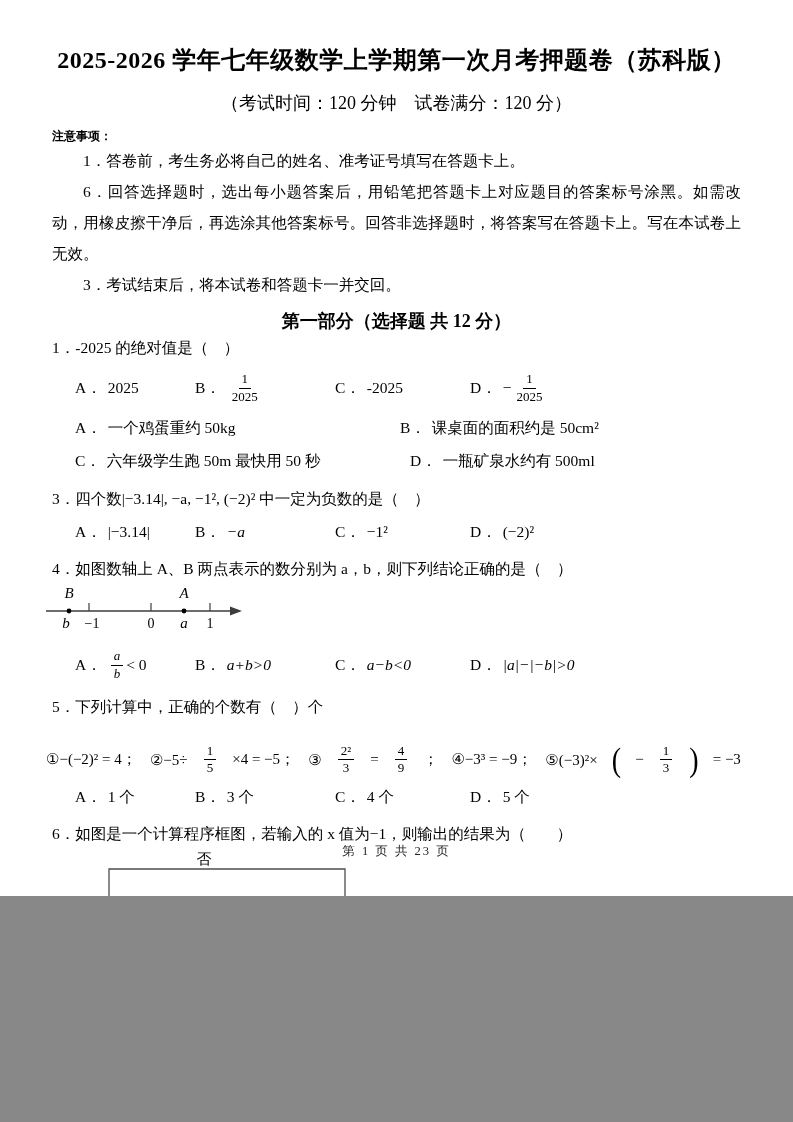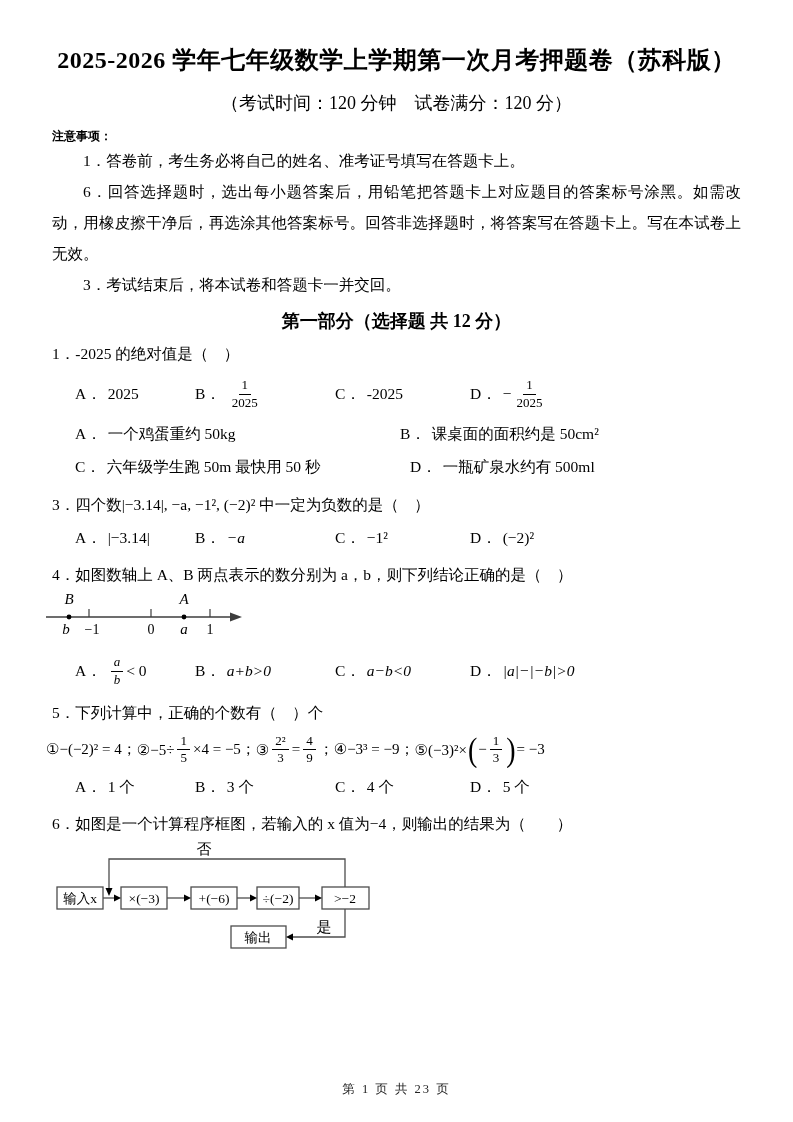"2025-2026 学年七年级数学上学期第一次月考押题卷（苏科版）" .page { height: 1122px -> 896px }
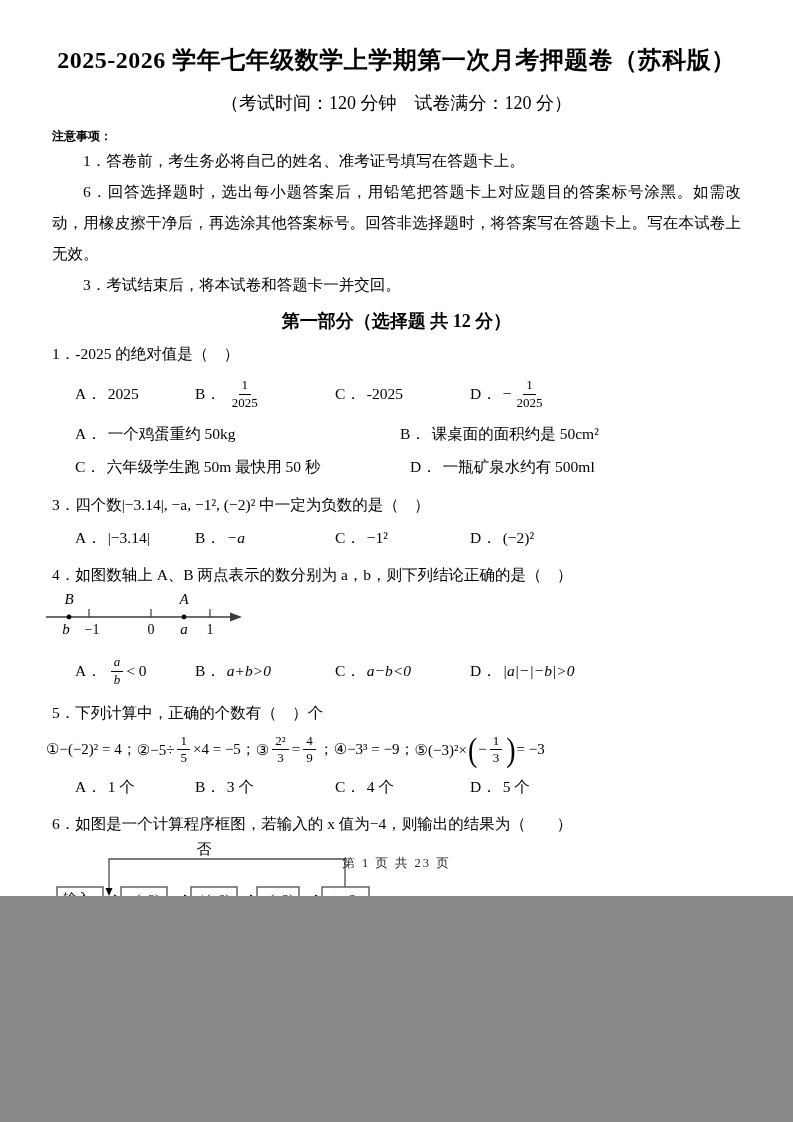"1．-2025 的绝对值是（ ）" .question { margin-top: 9px -> 3px }
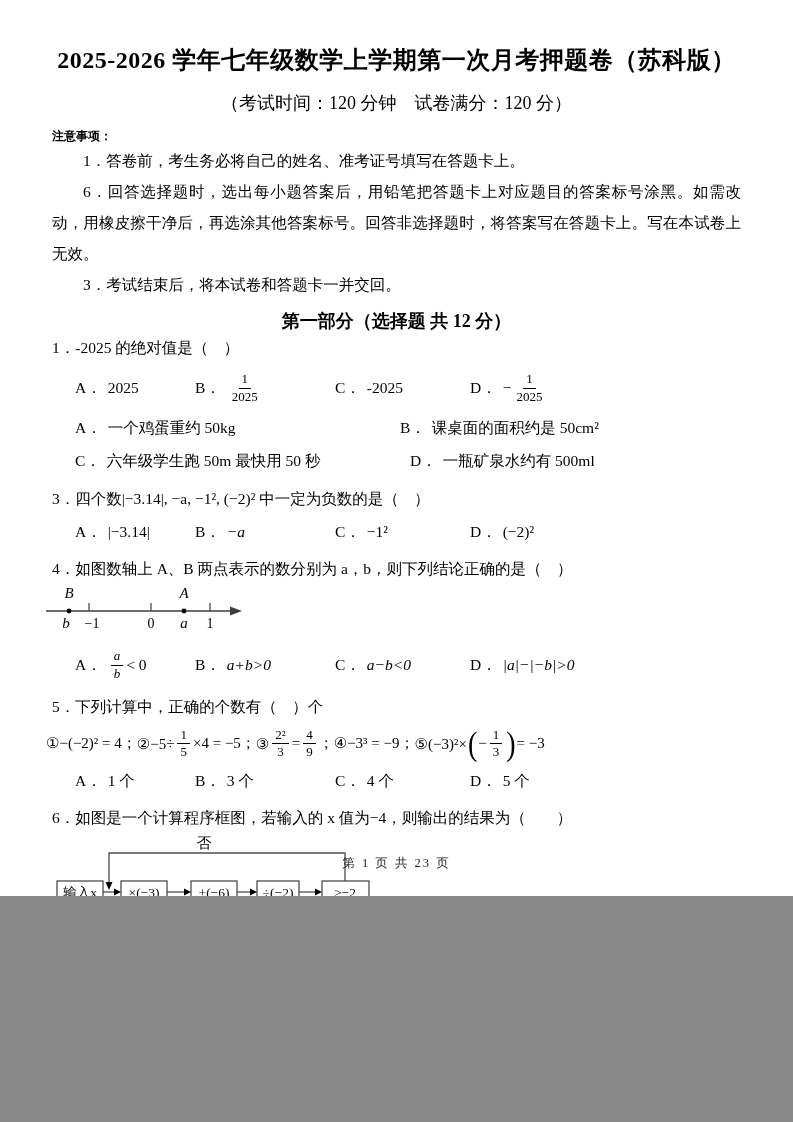"①−(−2)² = 4；" .exprline { justify-content: none -> space-between; margin-top: 8px -> 24px }
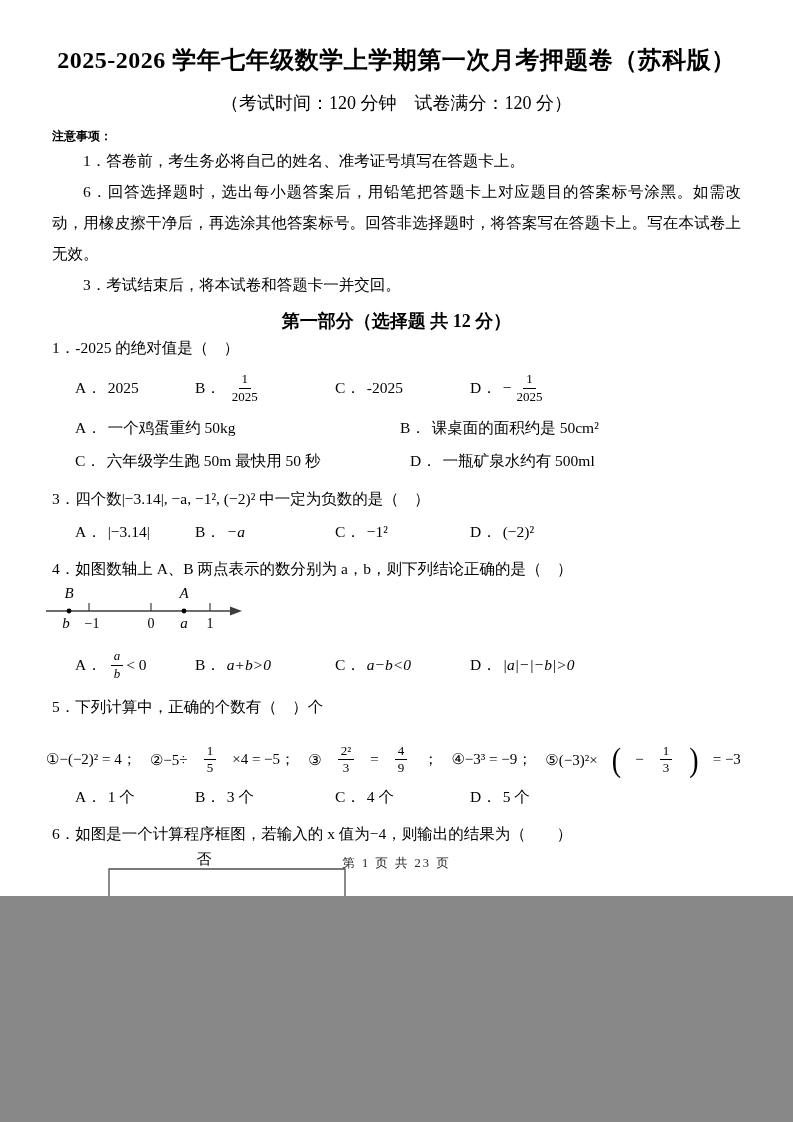"6．如图是一个计算程序框图，若输入的 x 值为−4，则输出的结果为（ ）" div.stem { text: 4 -> 1 }
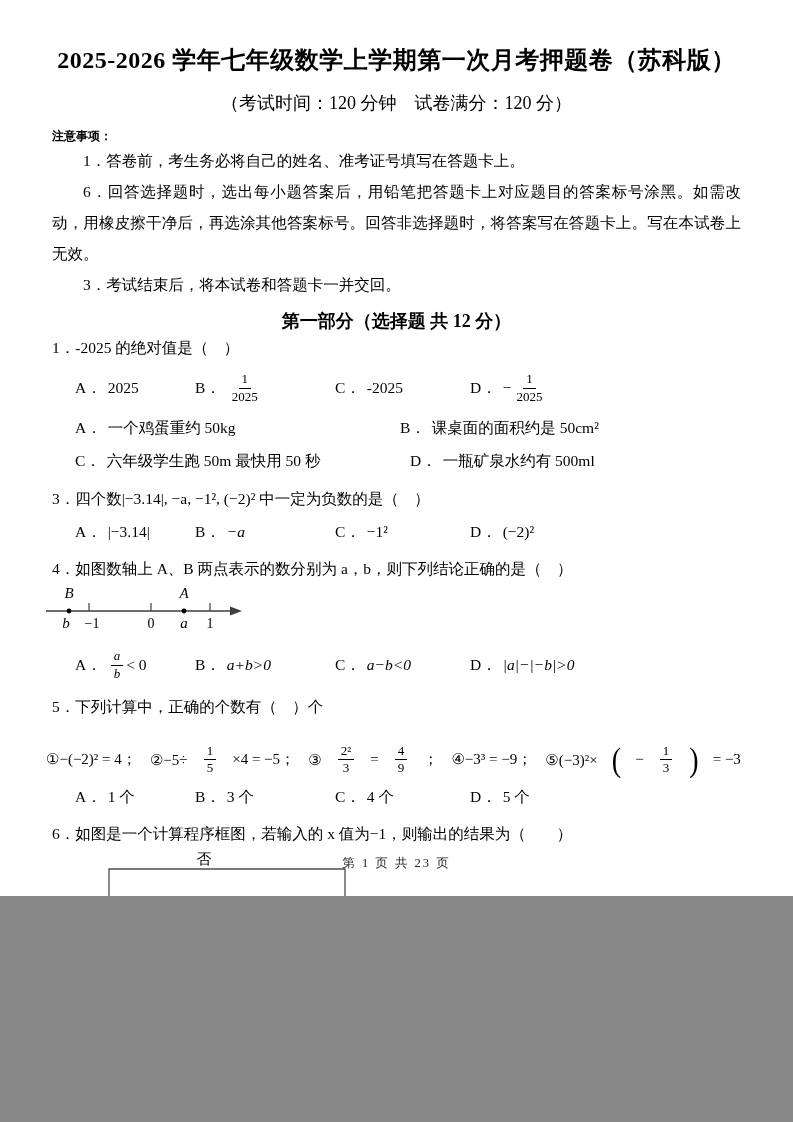"第 1 页 共 23" .footer { bottom: 24px -> 36px }
